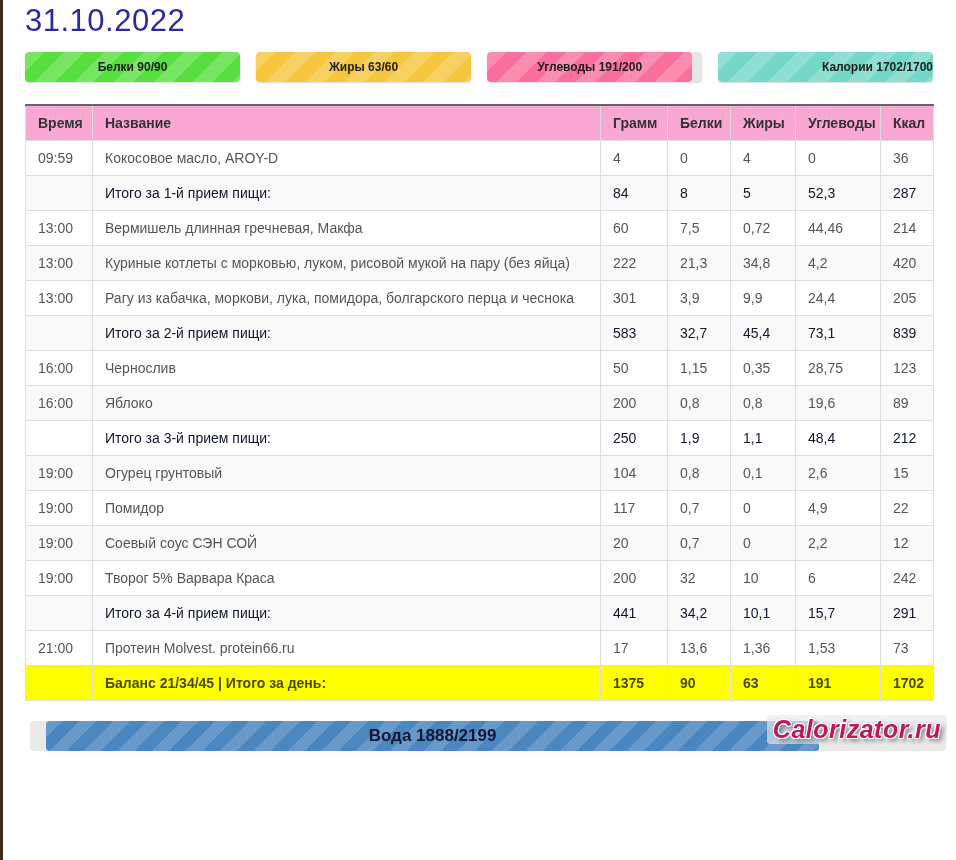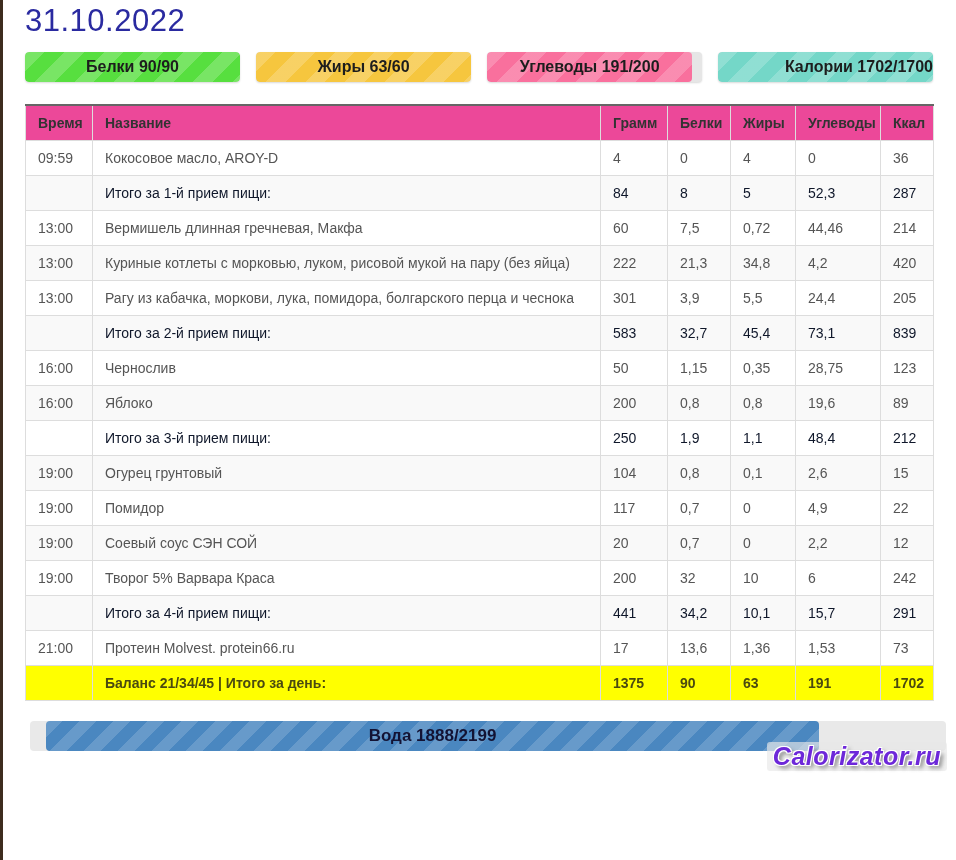"Белки 90/90" .badge-label { font-size: 16px -> 12px }
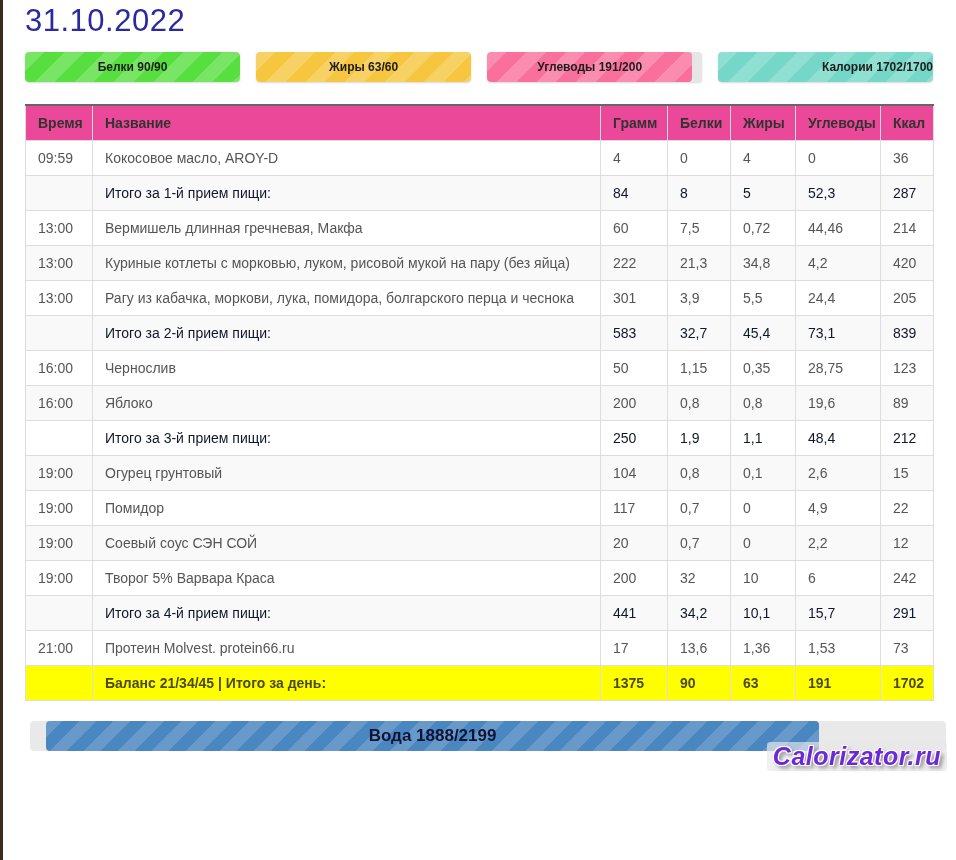"Время" .diary th { background: #ec4899 -> #f9a8d4 }
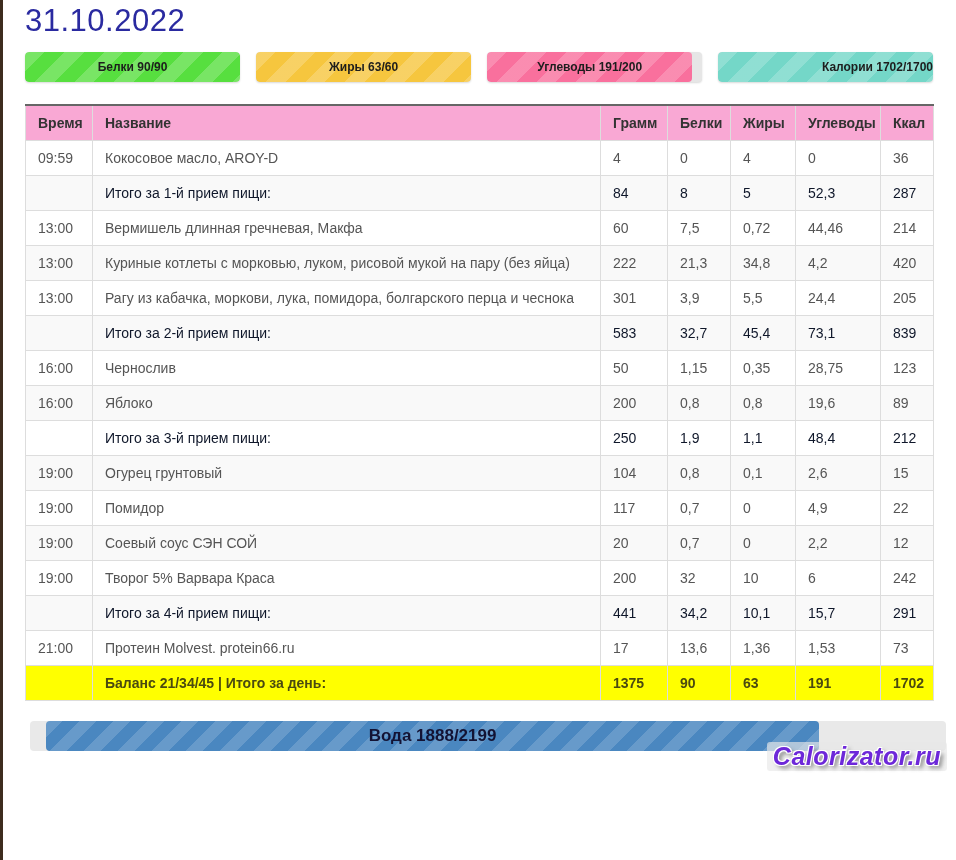"5,5" td.col-fat { text: 5,5 -> 9,9 }
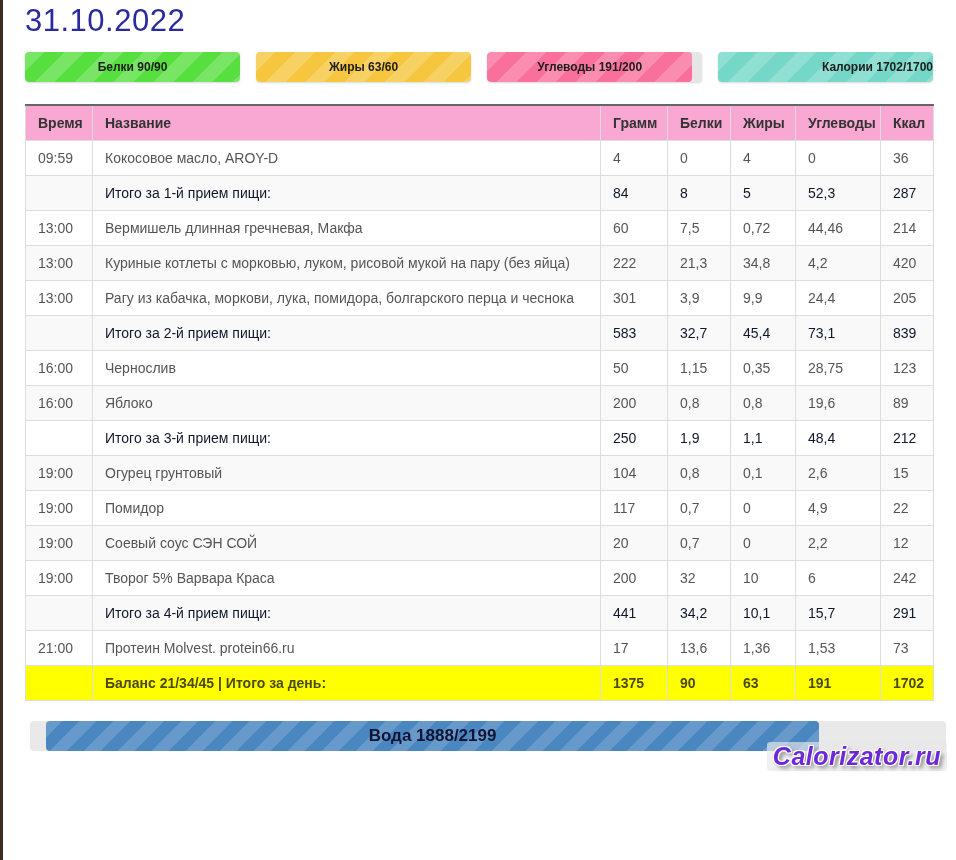"Calorizator.ru" span.watermark { color: #6d28d9 -> #be185d; margin-top: 27px -> none }
